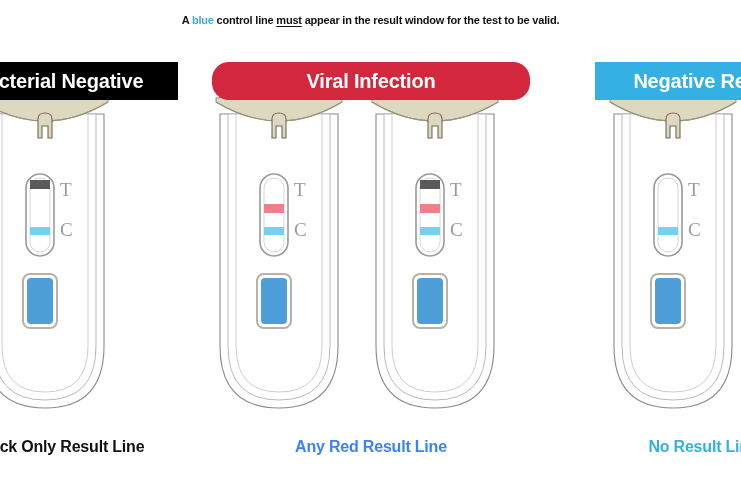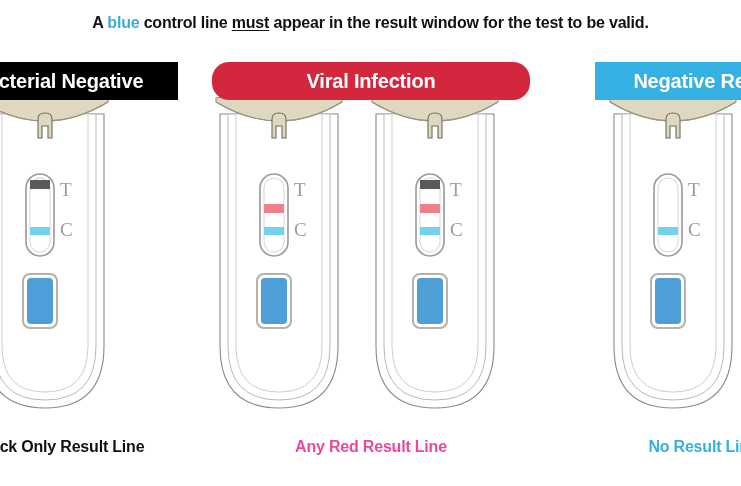"A blue control line must" .headline { font-size: 16px -> 11px }
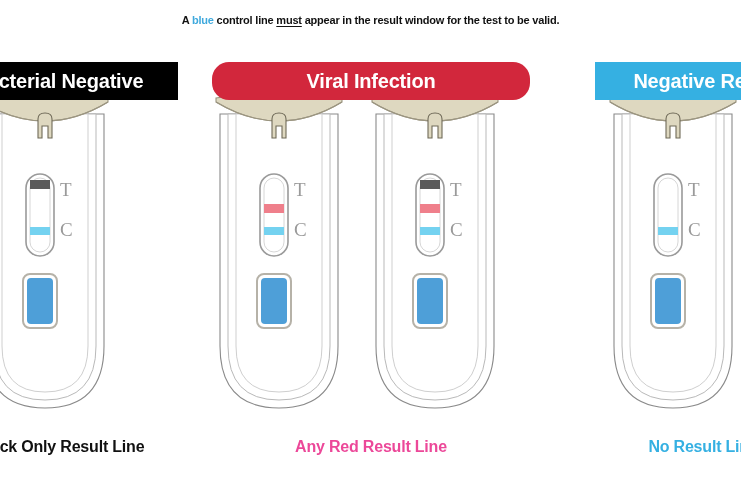"Any Red Result Line" .caption-viral { color: #ec4899 -> #3b82f6 }
